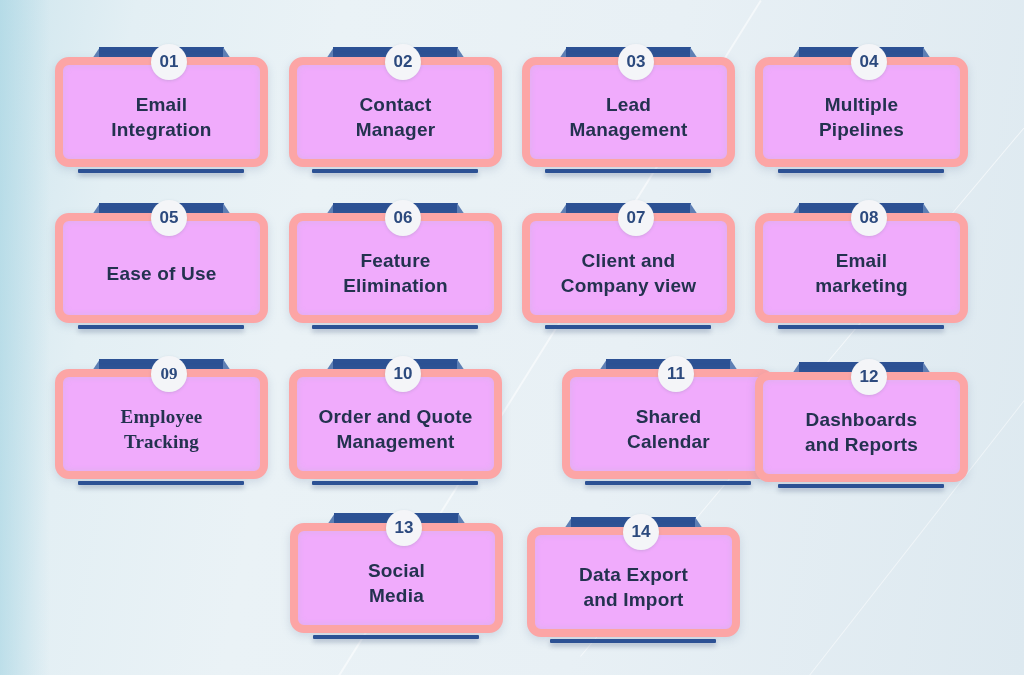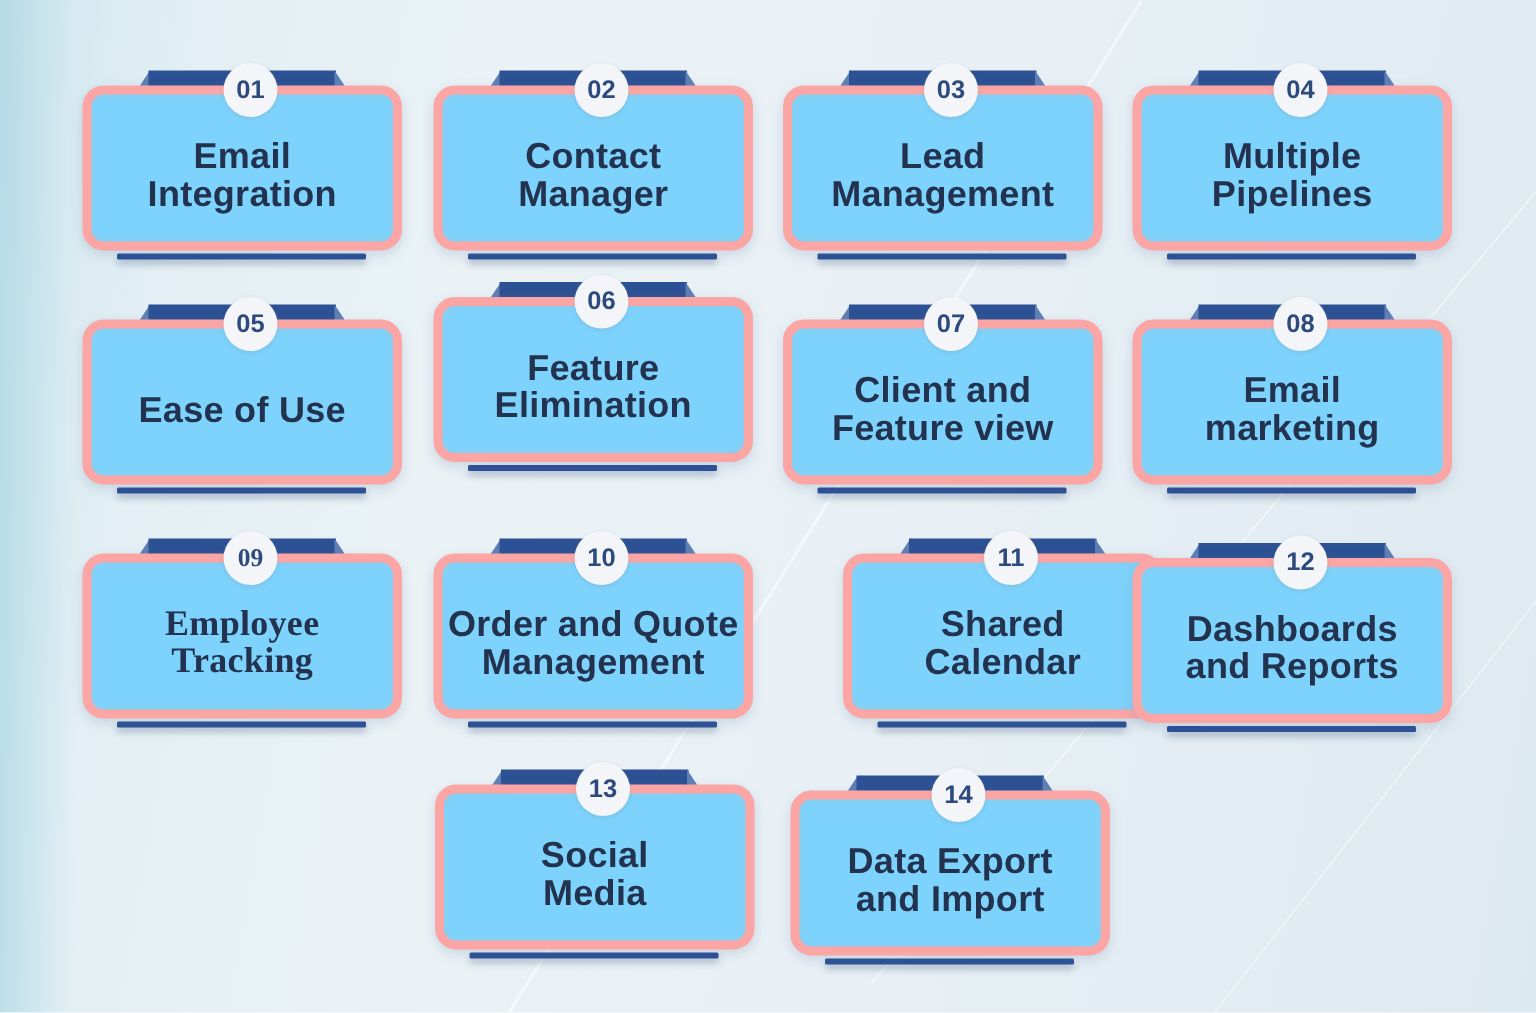"01" .card { background: #7dd3fc -> #f0abfc; border: 6px solid #fca5a5 -> 8px solid #fca5a5 }
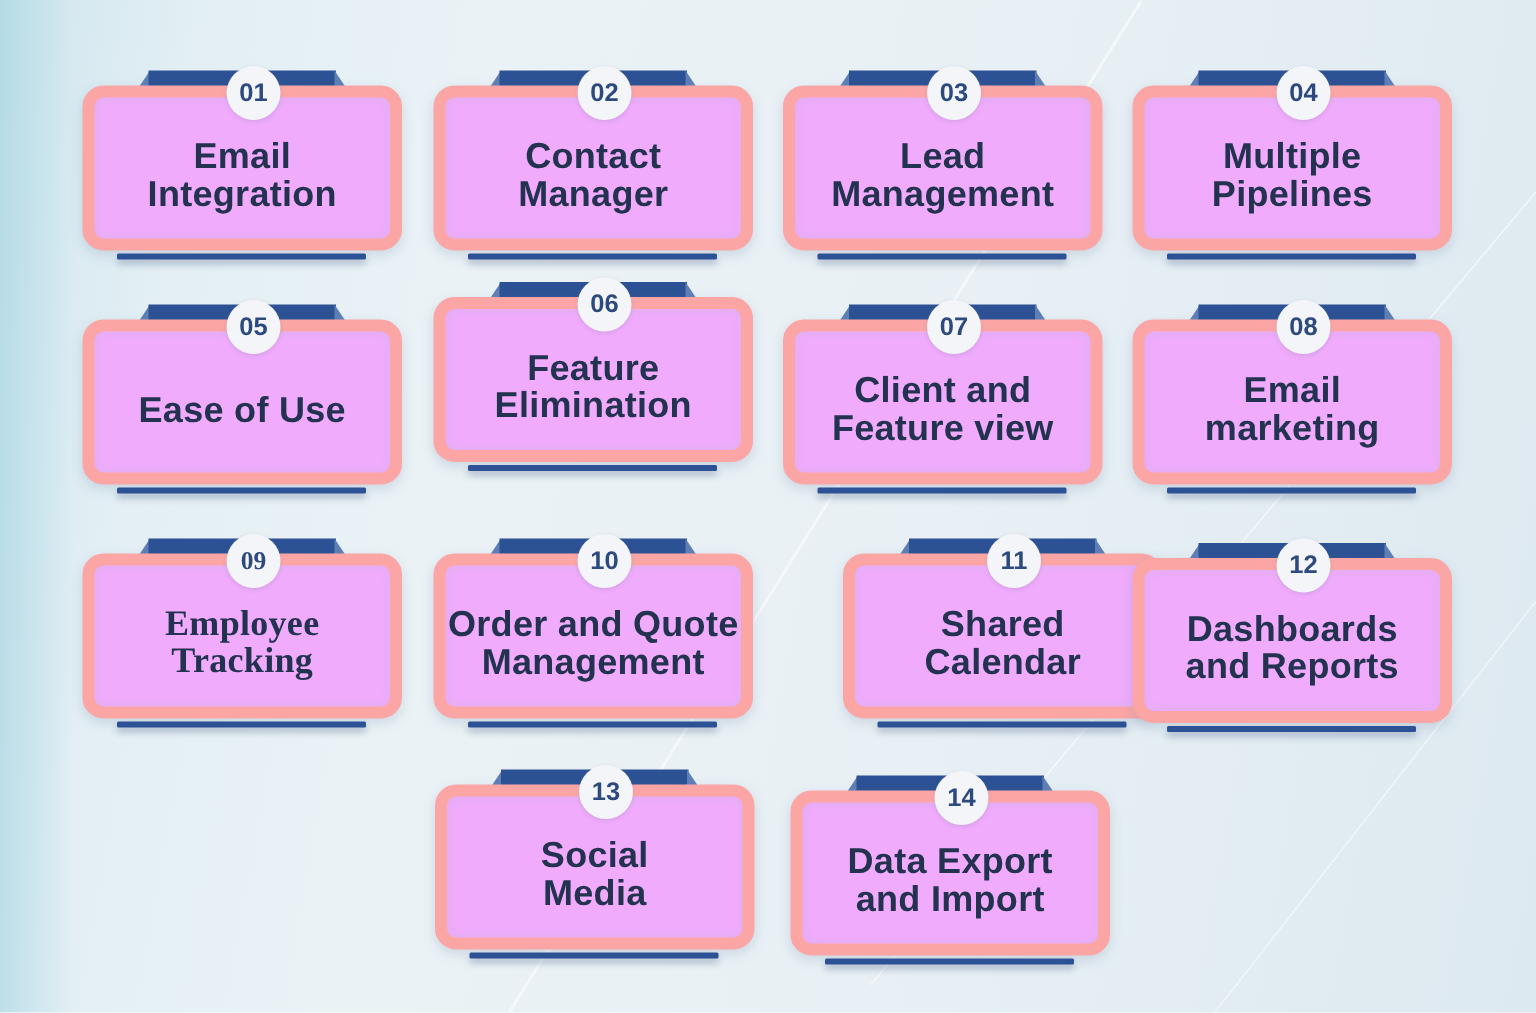"Email" .card-label { font-size: 24px -> 19px }
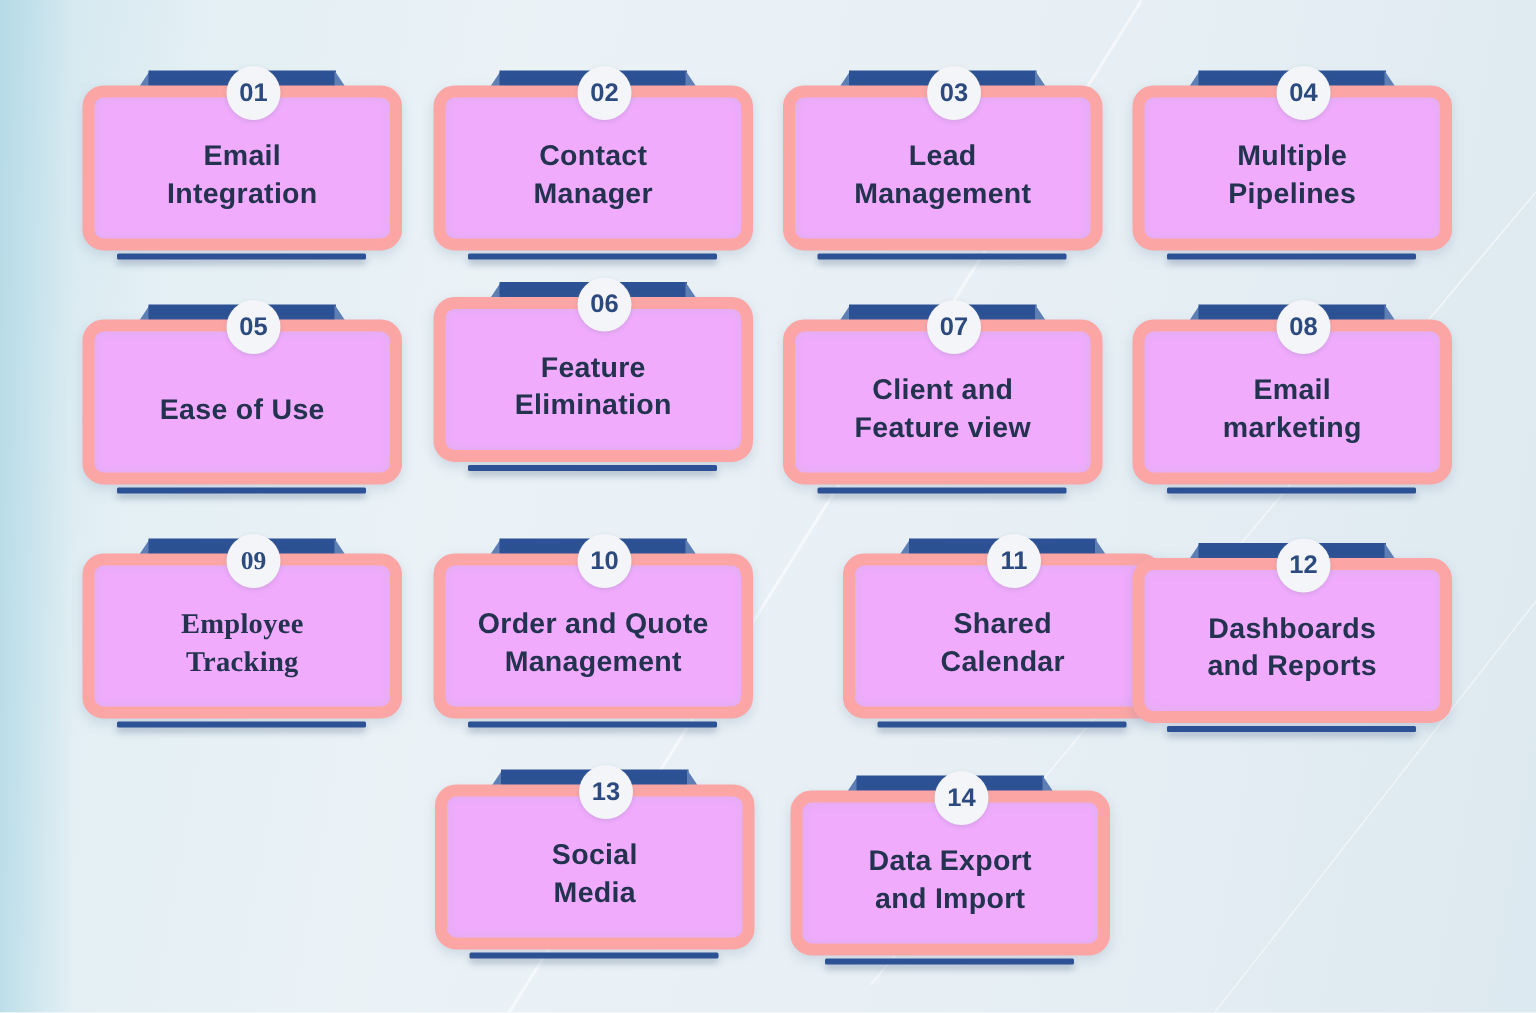"06" div.card-wrap { top: 198px -> 213px }
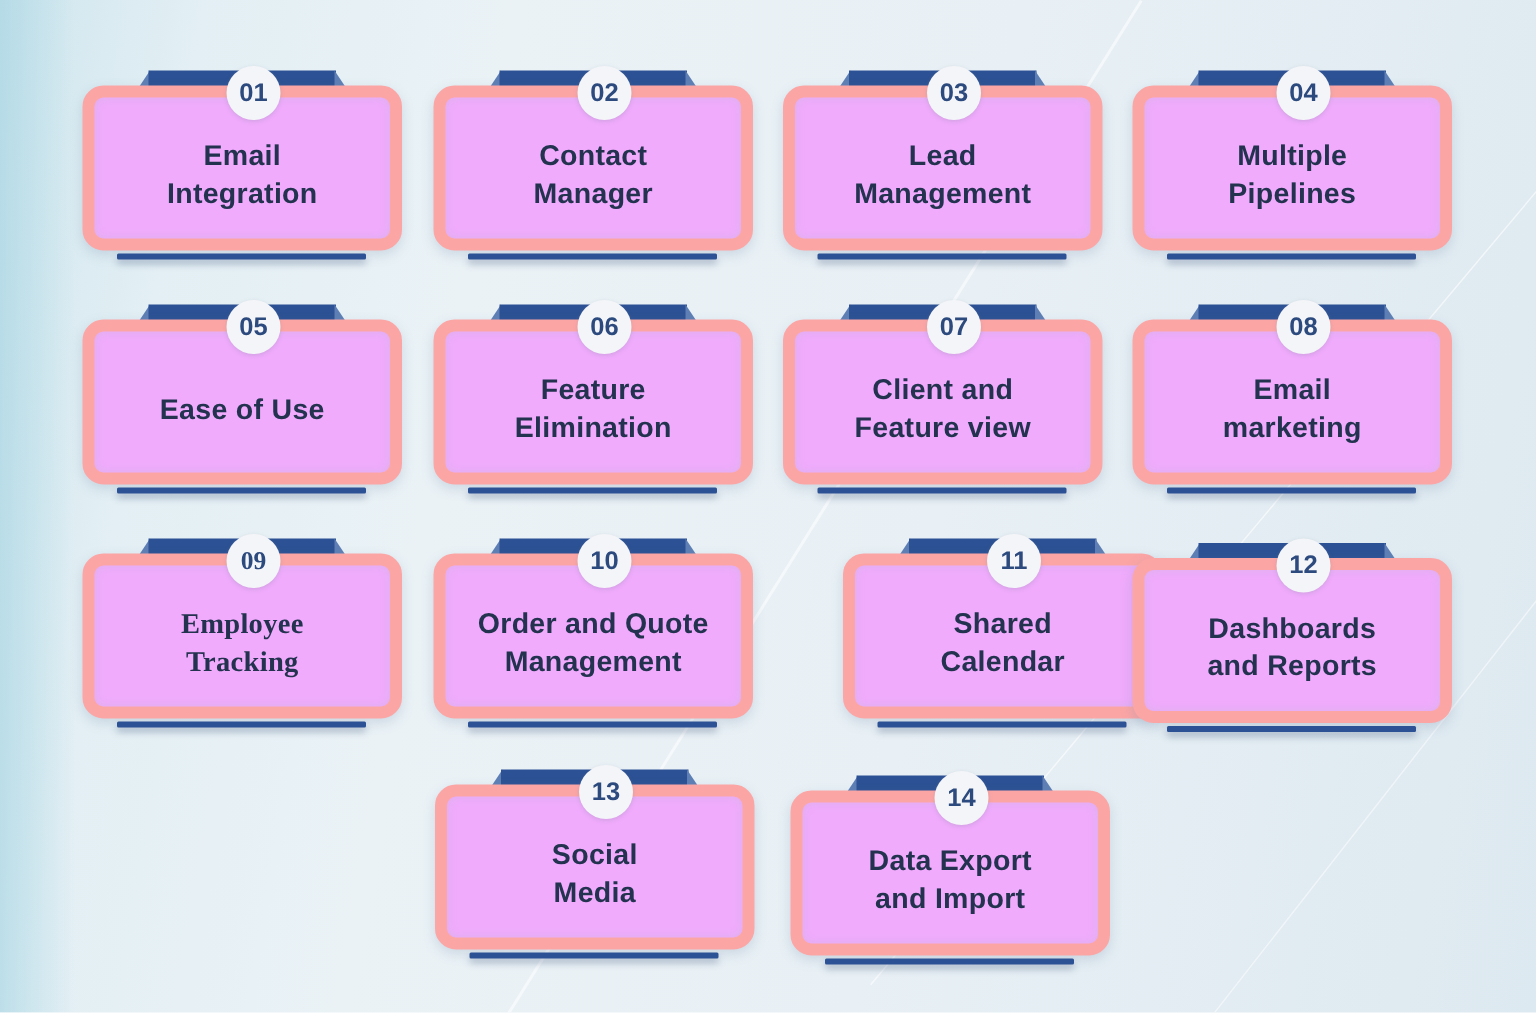"Client and" div.card-label { text: Feature -> Company }
